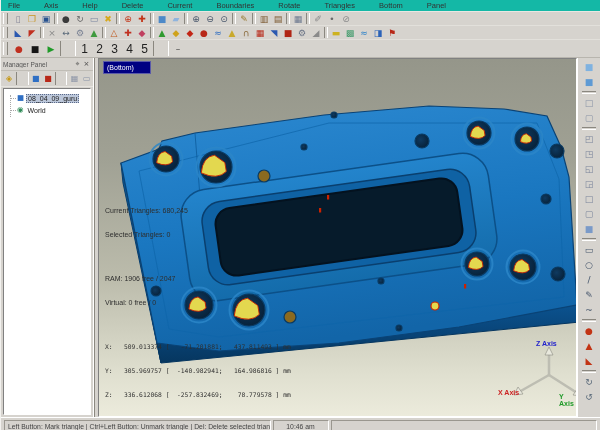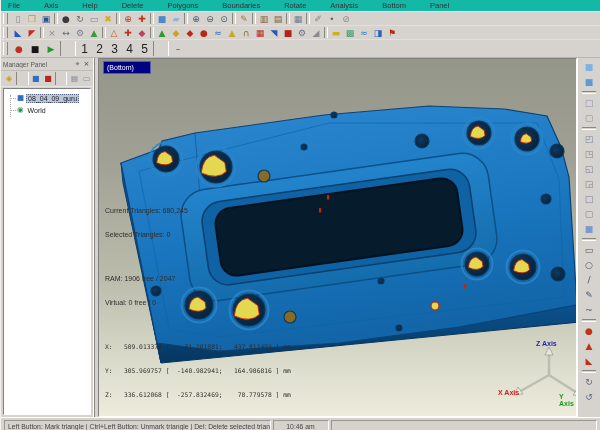"Polygons" span.menu-item { text: Polygons -> Current }
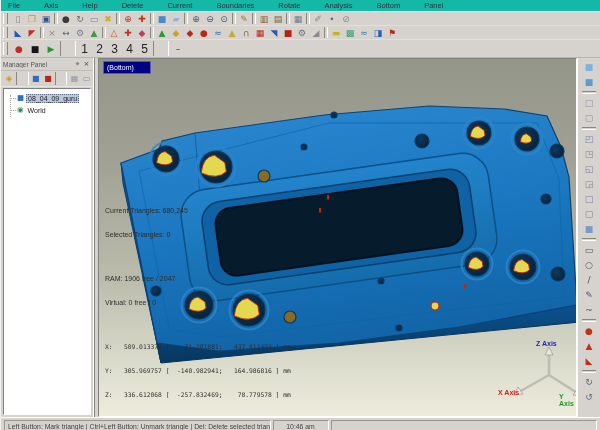"Analysis" span.menu-item { text: Analysis -> Triangles }
